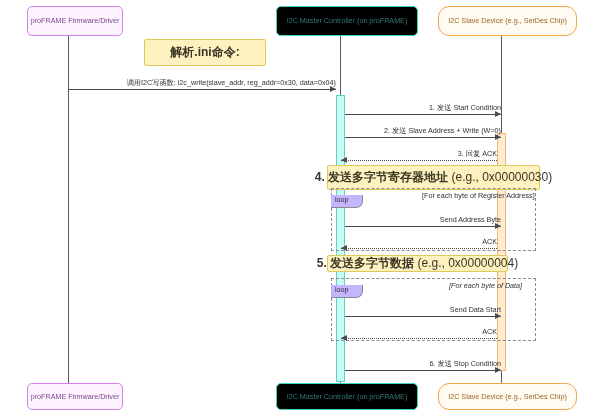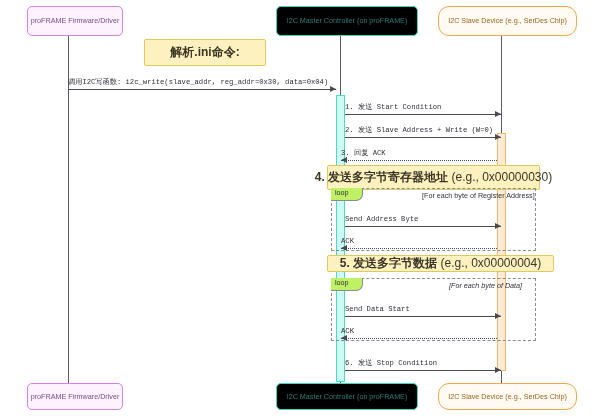"调用I2C写函数: i2c_write(slave_addr," .msg .label { font-family: Liberation Mono, monospace -> none; text-align: left -> right }
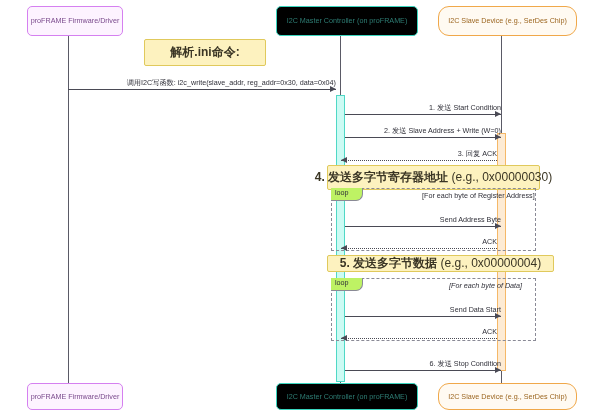"loop" .frag-label { background: #bef264 -> #c4b5fd; margin-top: none -> 7px }
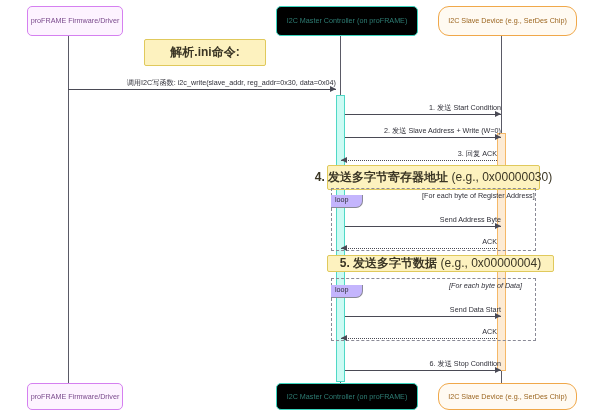"5. 发送多字节数据 (e.g., 0x00000004)" div.note { width: 227px -> 181px }
